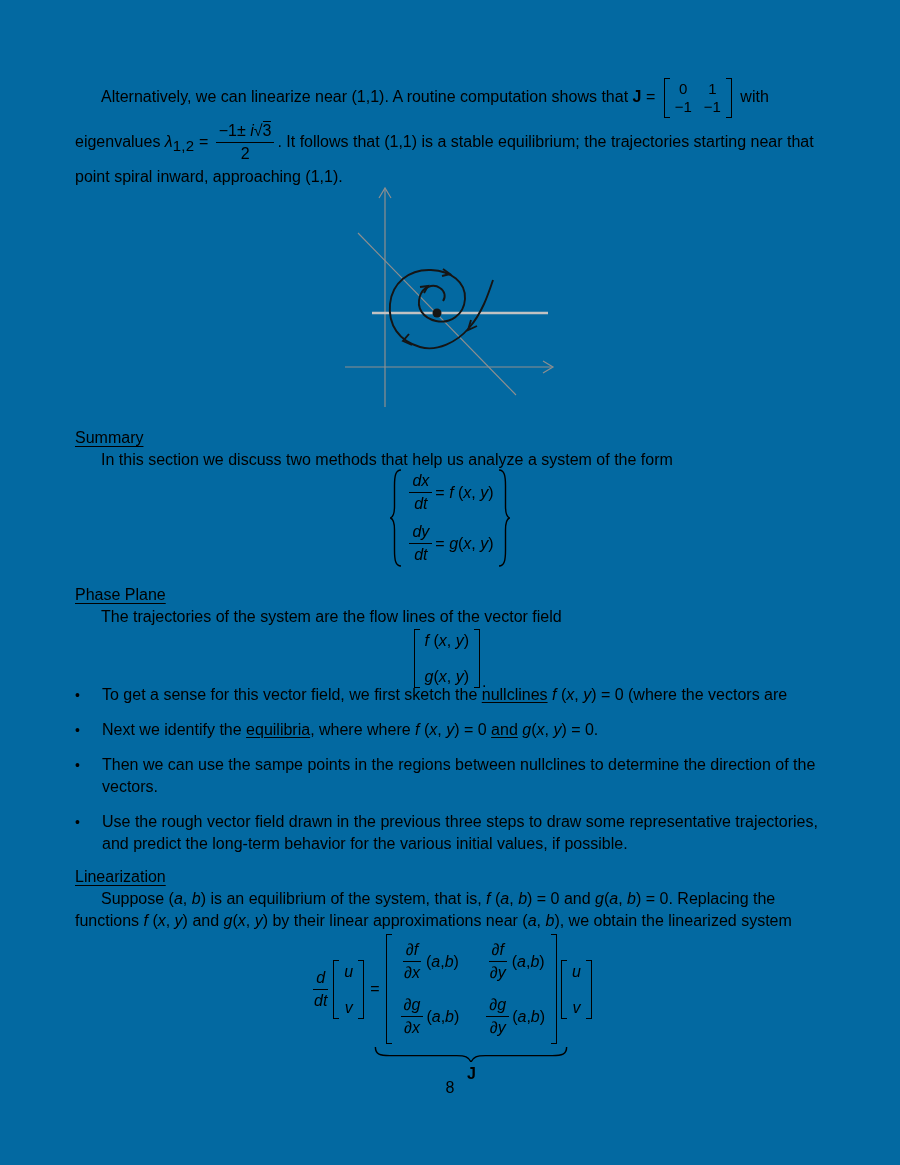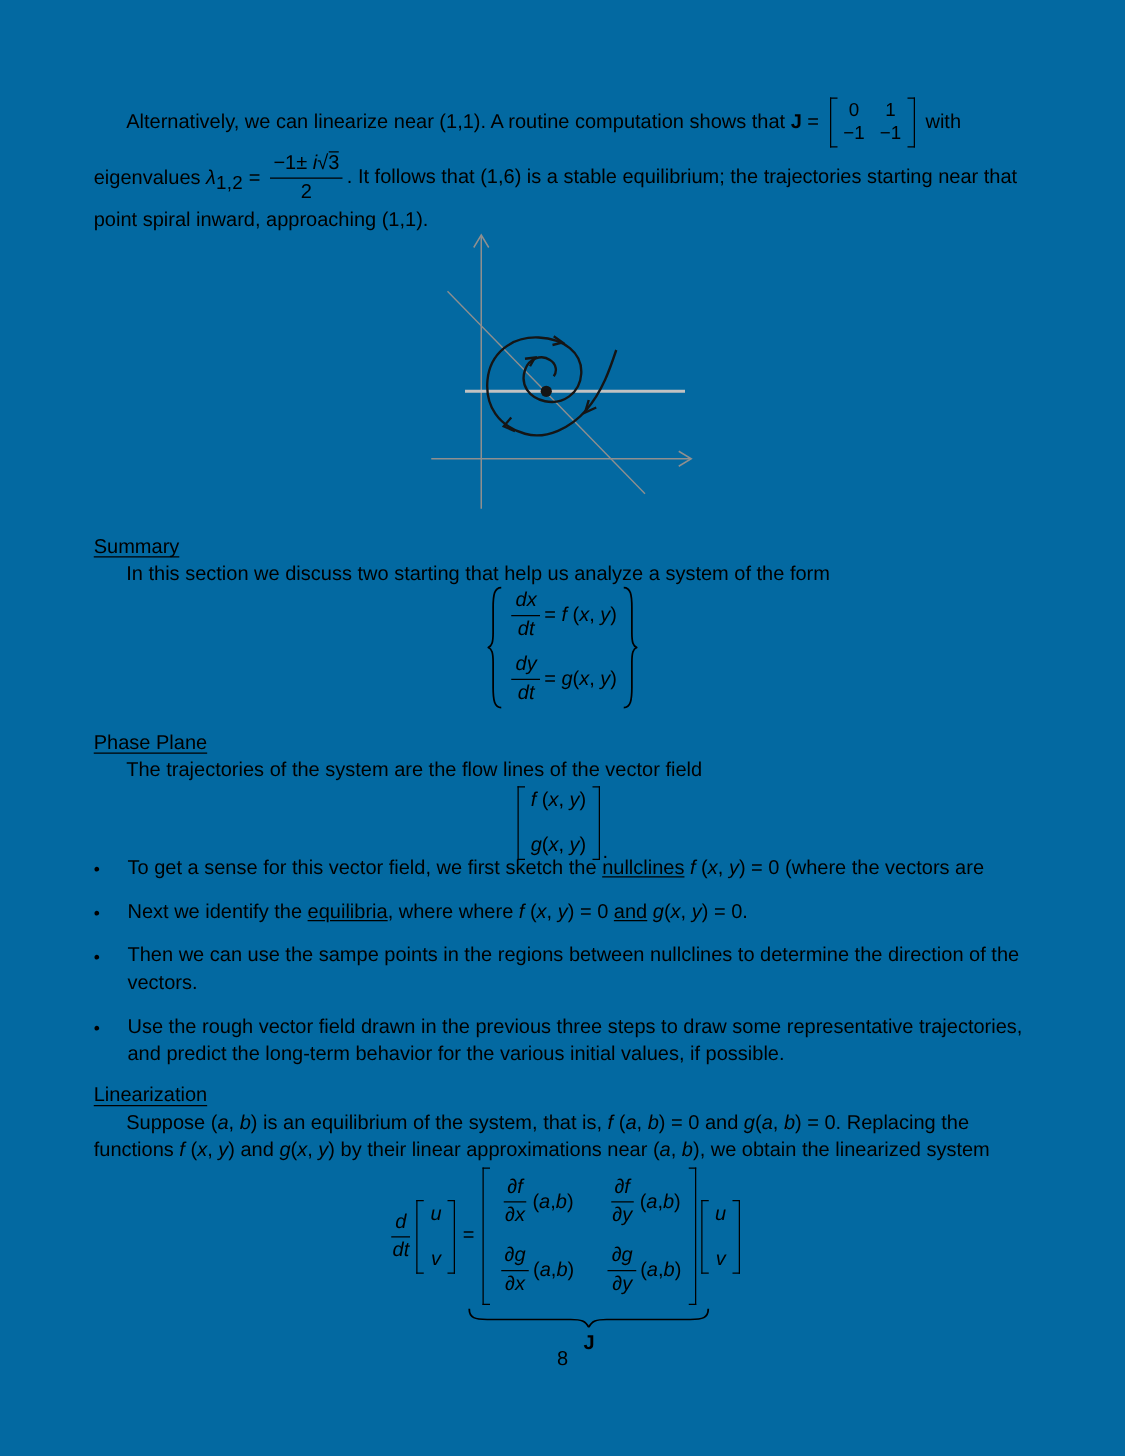". It follows that (1,6)" span { text: 1,6 -> 1,1 }
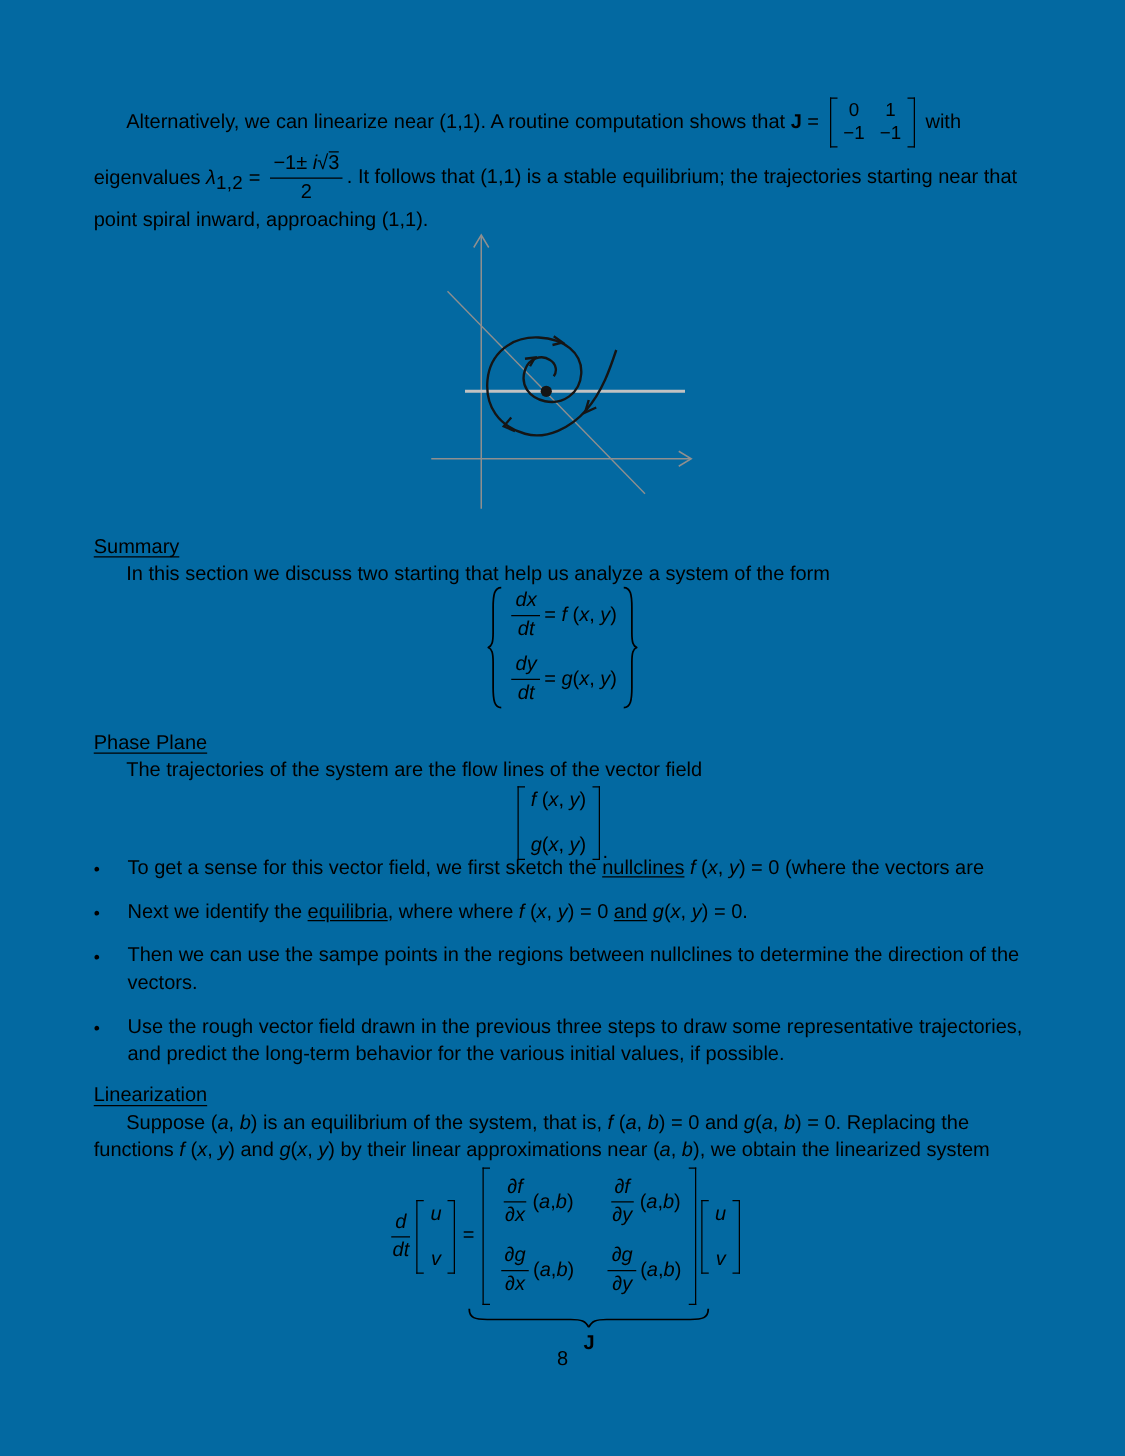"In this section we discuss" span { text: starting -> methods }
